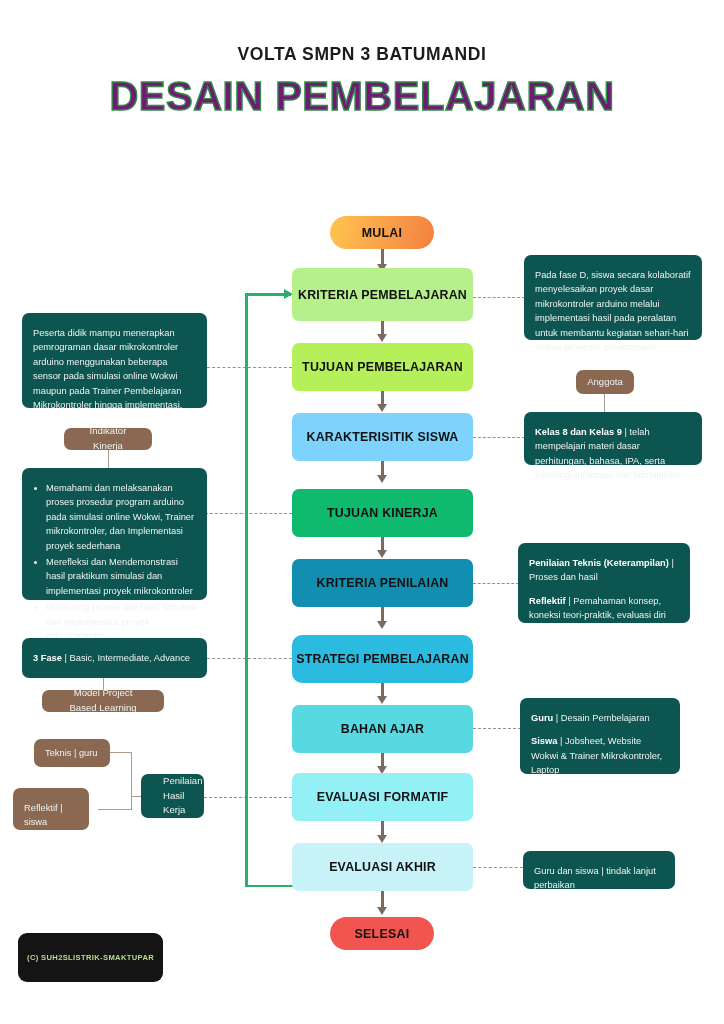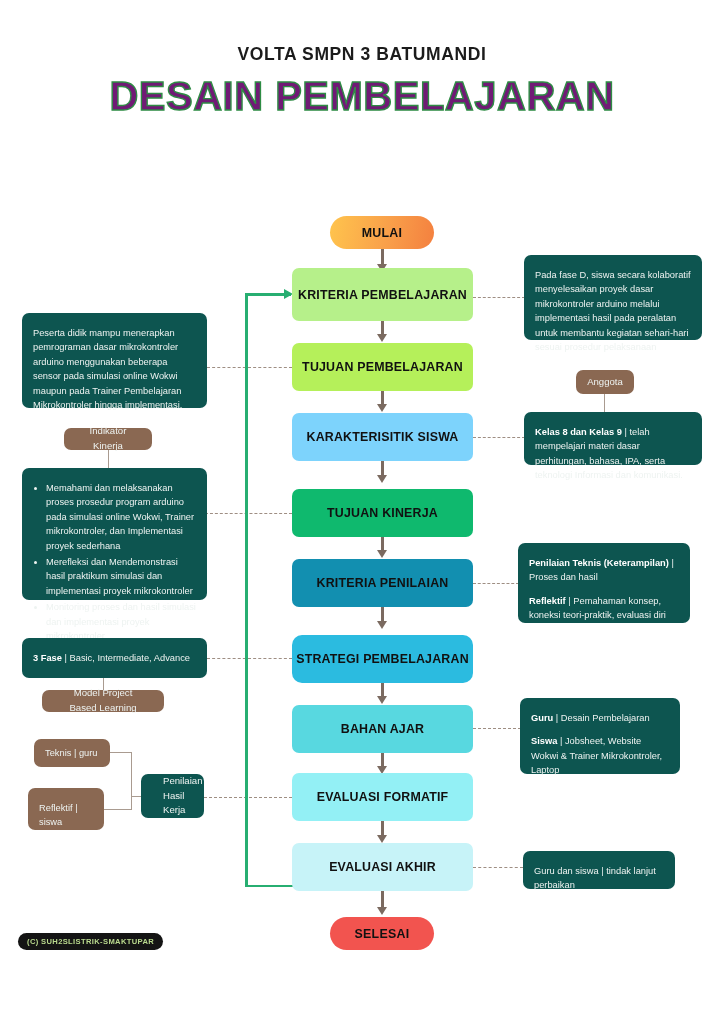"Reflektif |" div.note { left: 28px -> 13px }
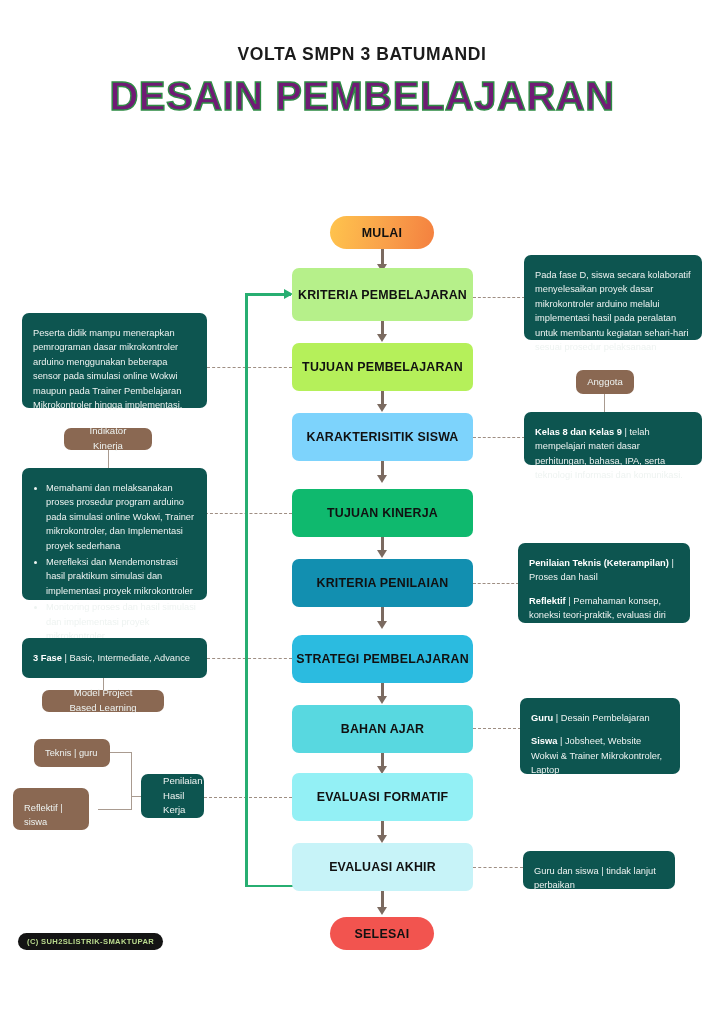"(C) SUH2SLISTRIK-SMAKTUPAR" .footer { padding: 4px 9px -> 20px 9px }
